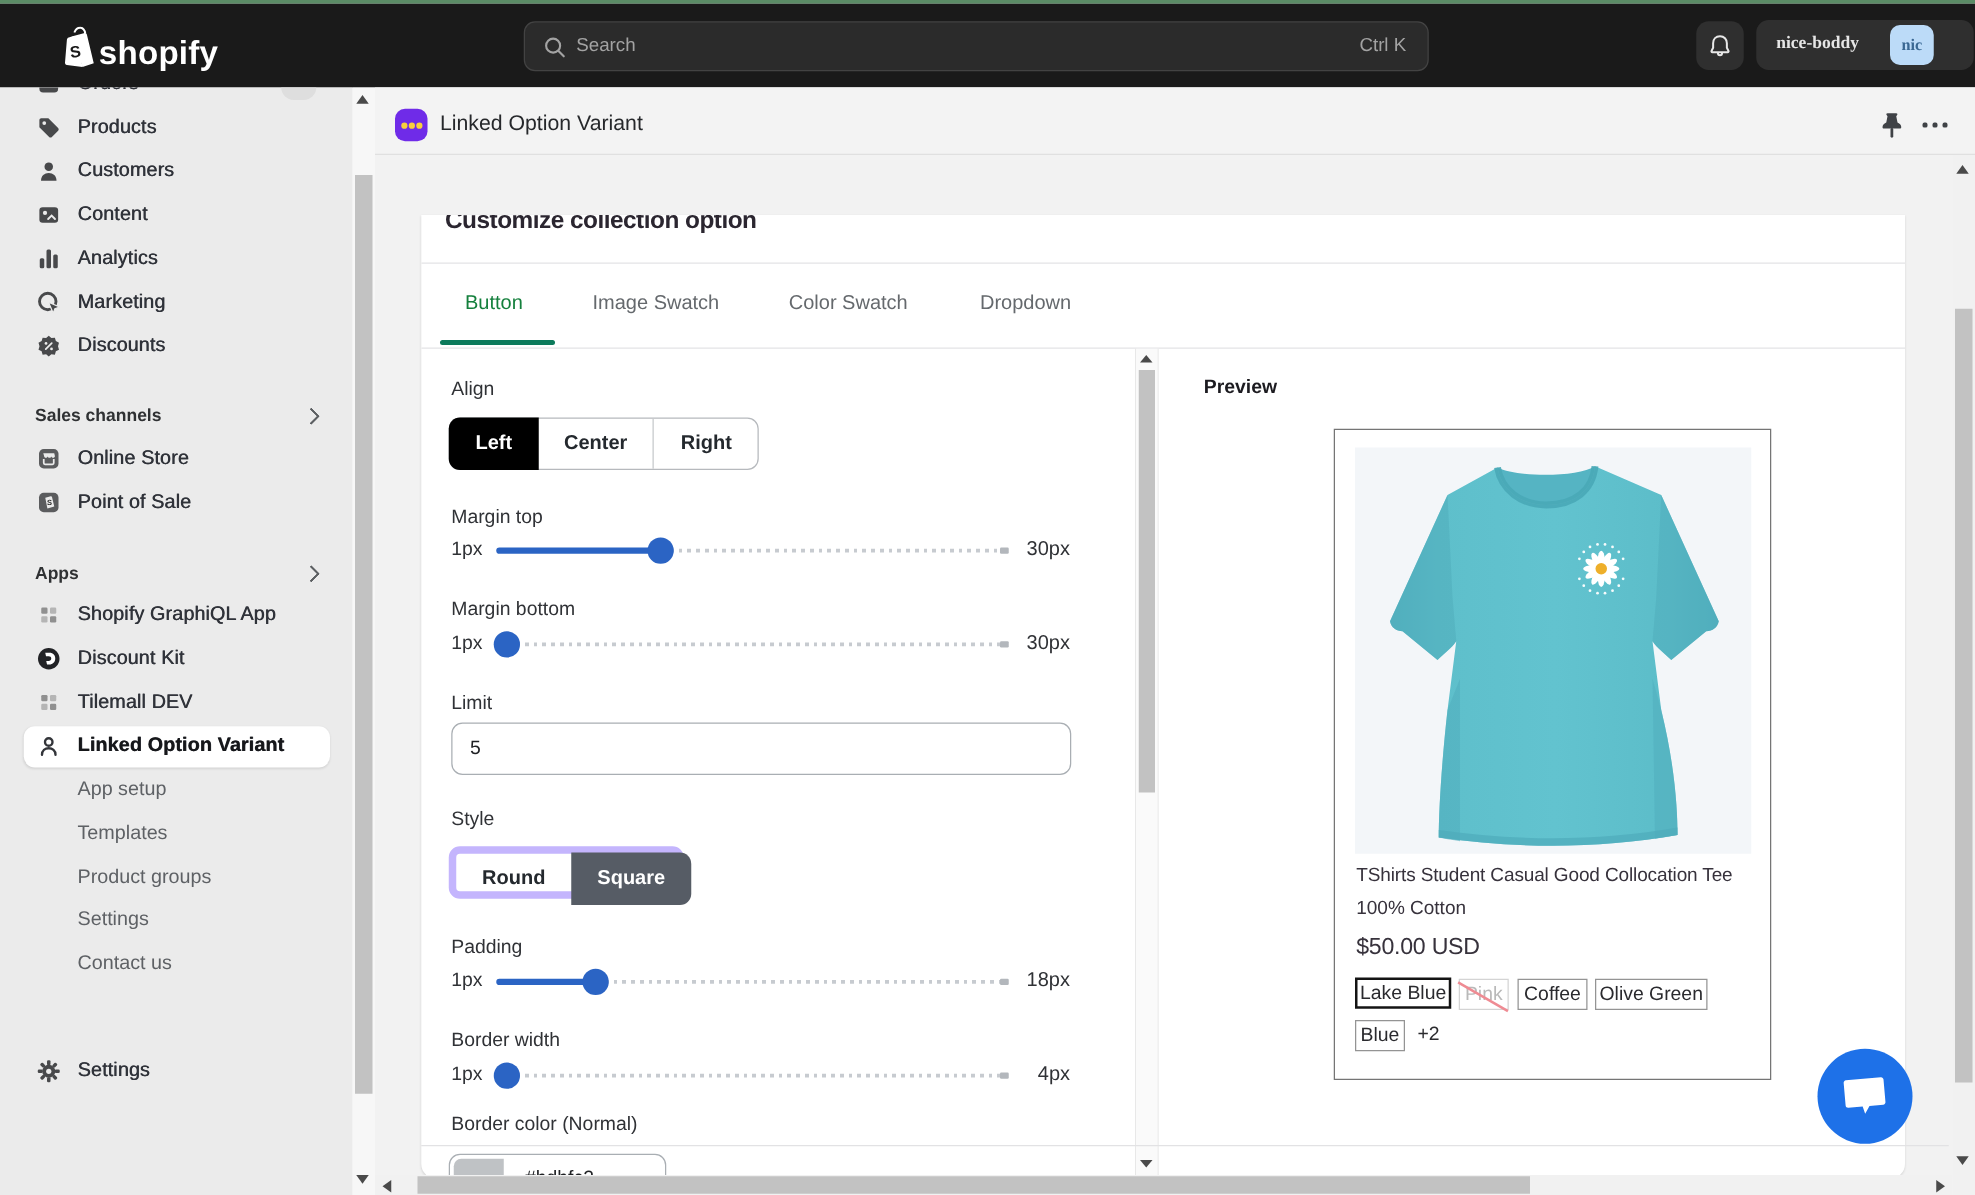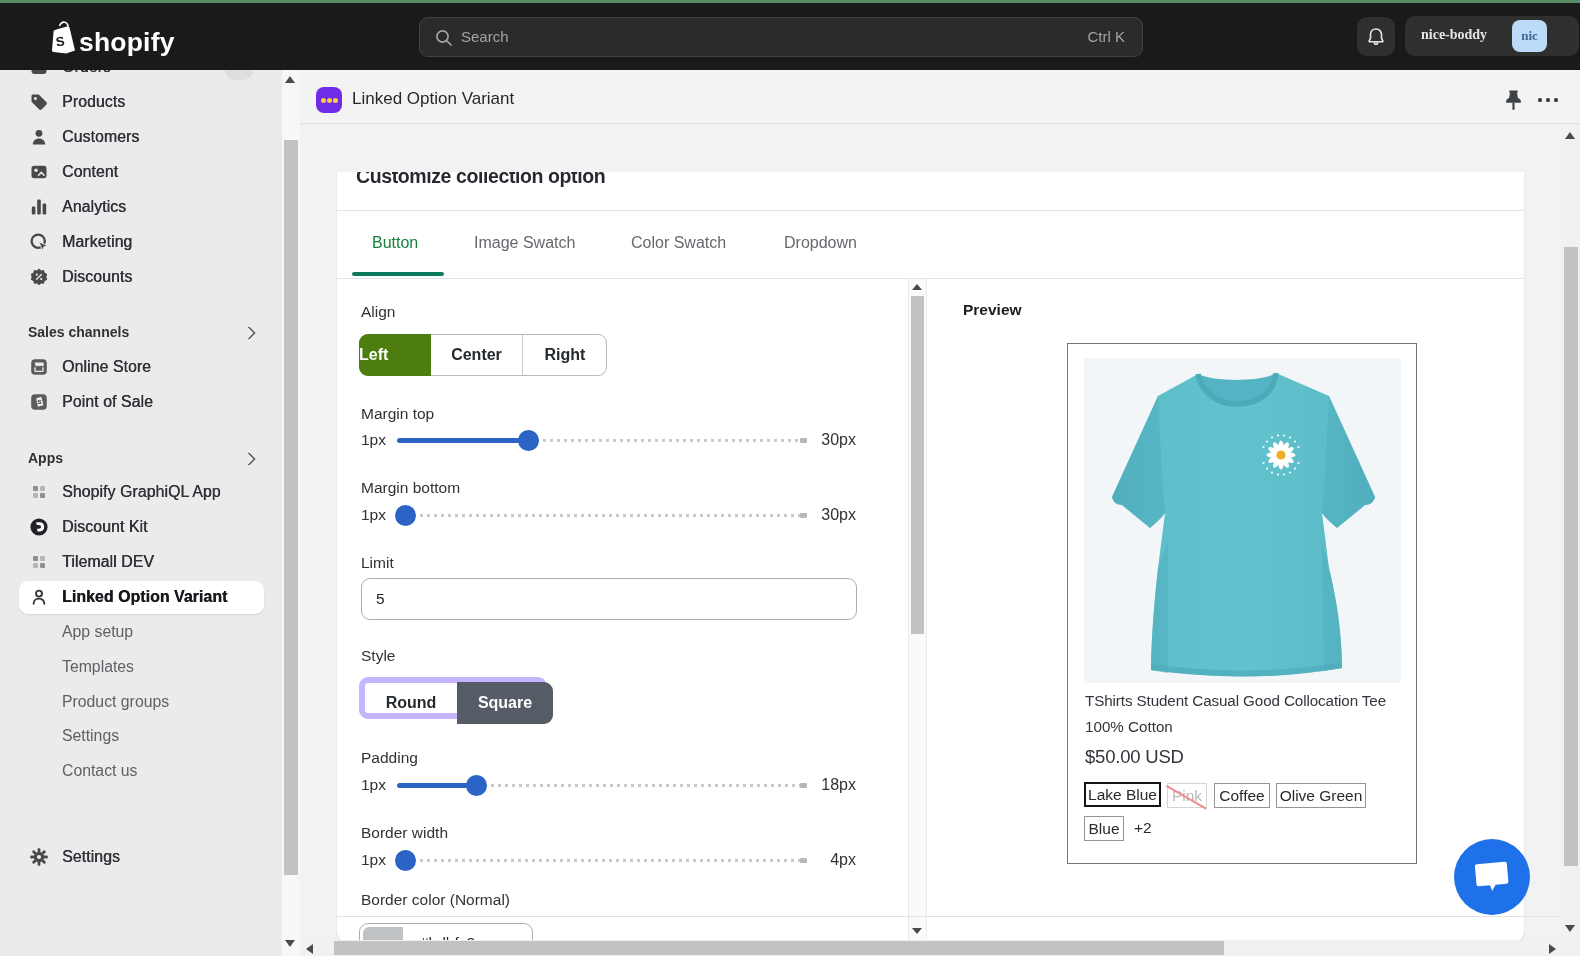"Left" div.abs { background: #4d7c0f -> #000000; text-align: none -> center }
